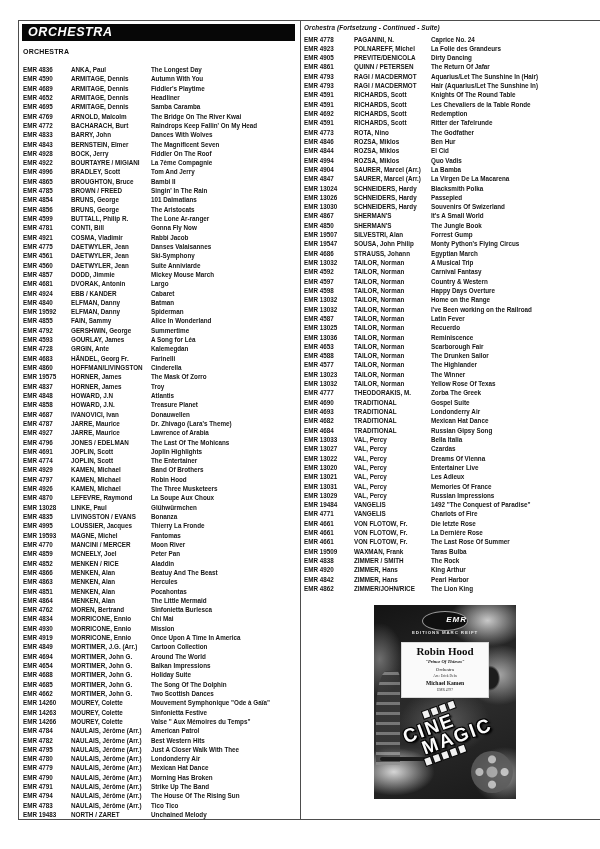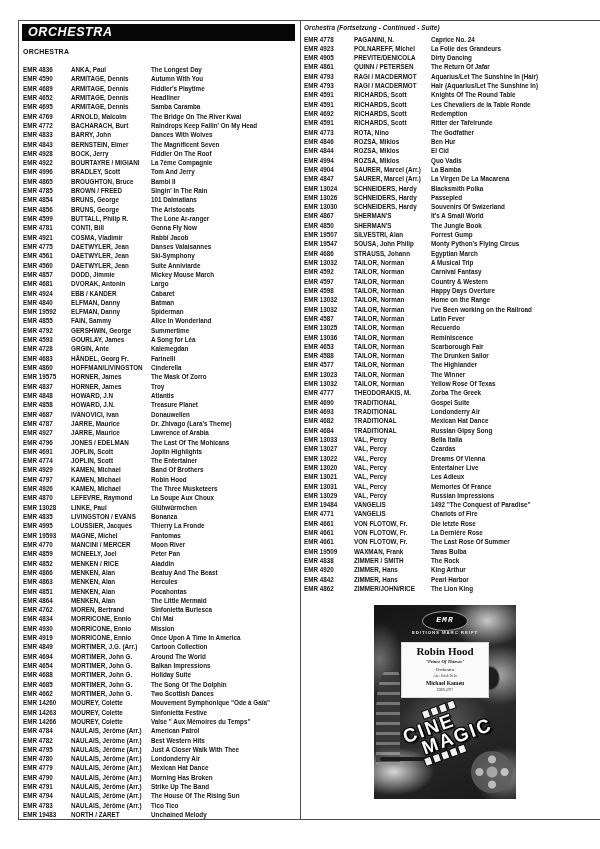"EMR" .emr-oval { font-family: Liberation Mono, monospace -> none; text-align: center -> right }
